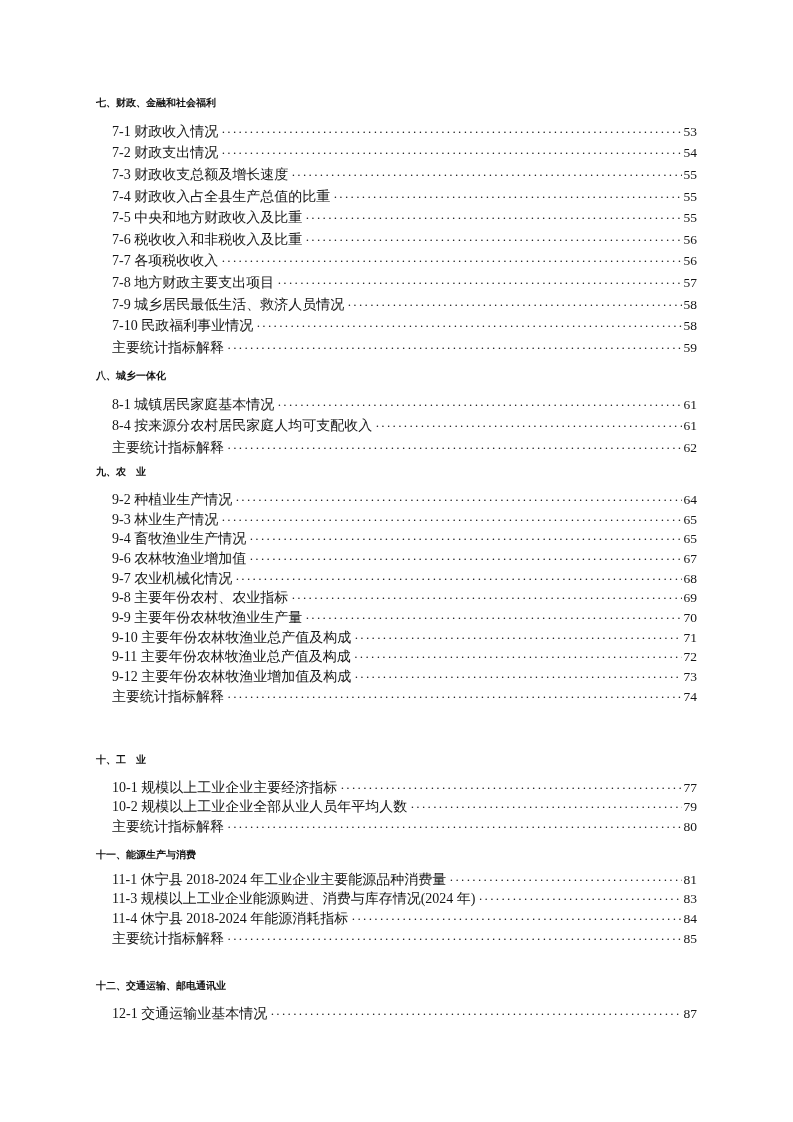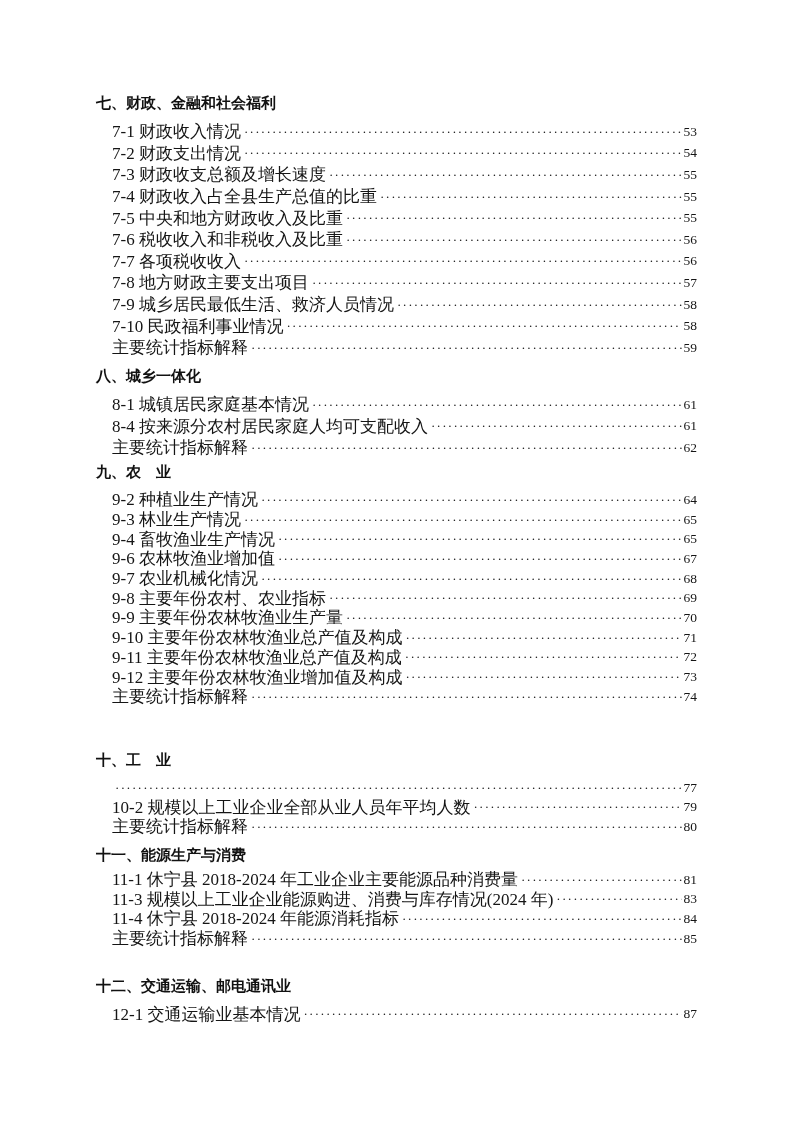"七、财政、金融和社会福利" .section-heading { font-size: 15px -> 10px }
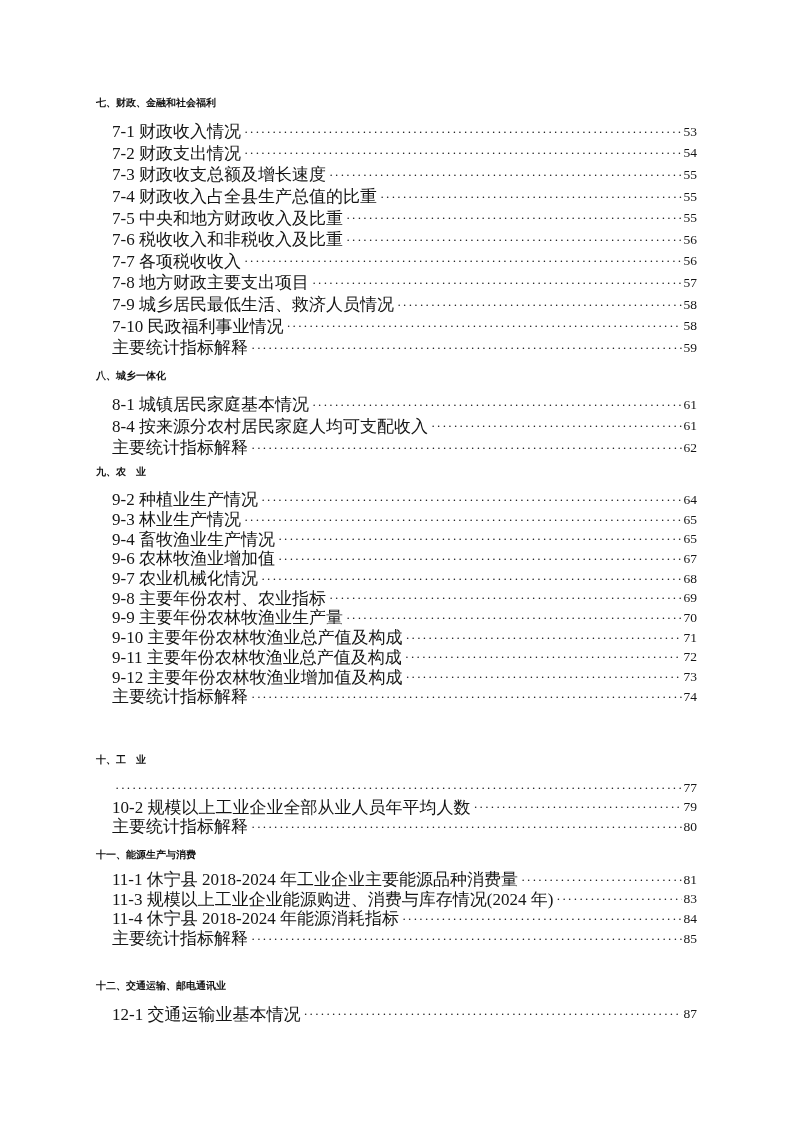"7-1 财政收入情况" .entry-label { font-size: 17px -> 14px }
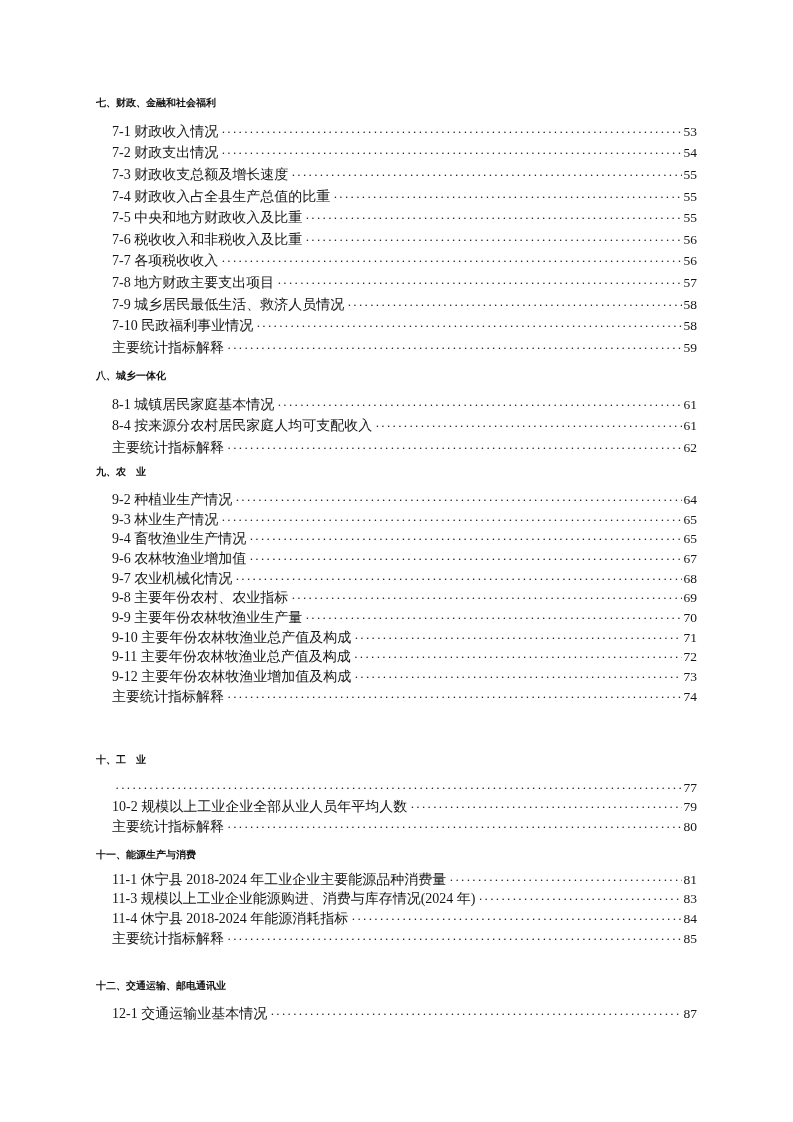"10-1 规模以上工业企业主要经济指标" span.entry-label { html: none -> <span>10-1 规模以上工业企业主要经济指标</span> }
